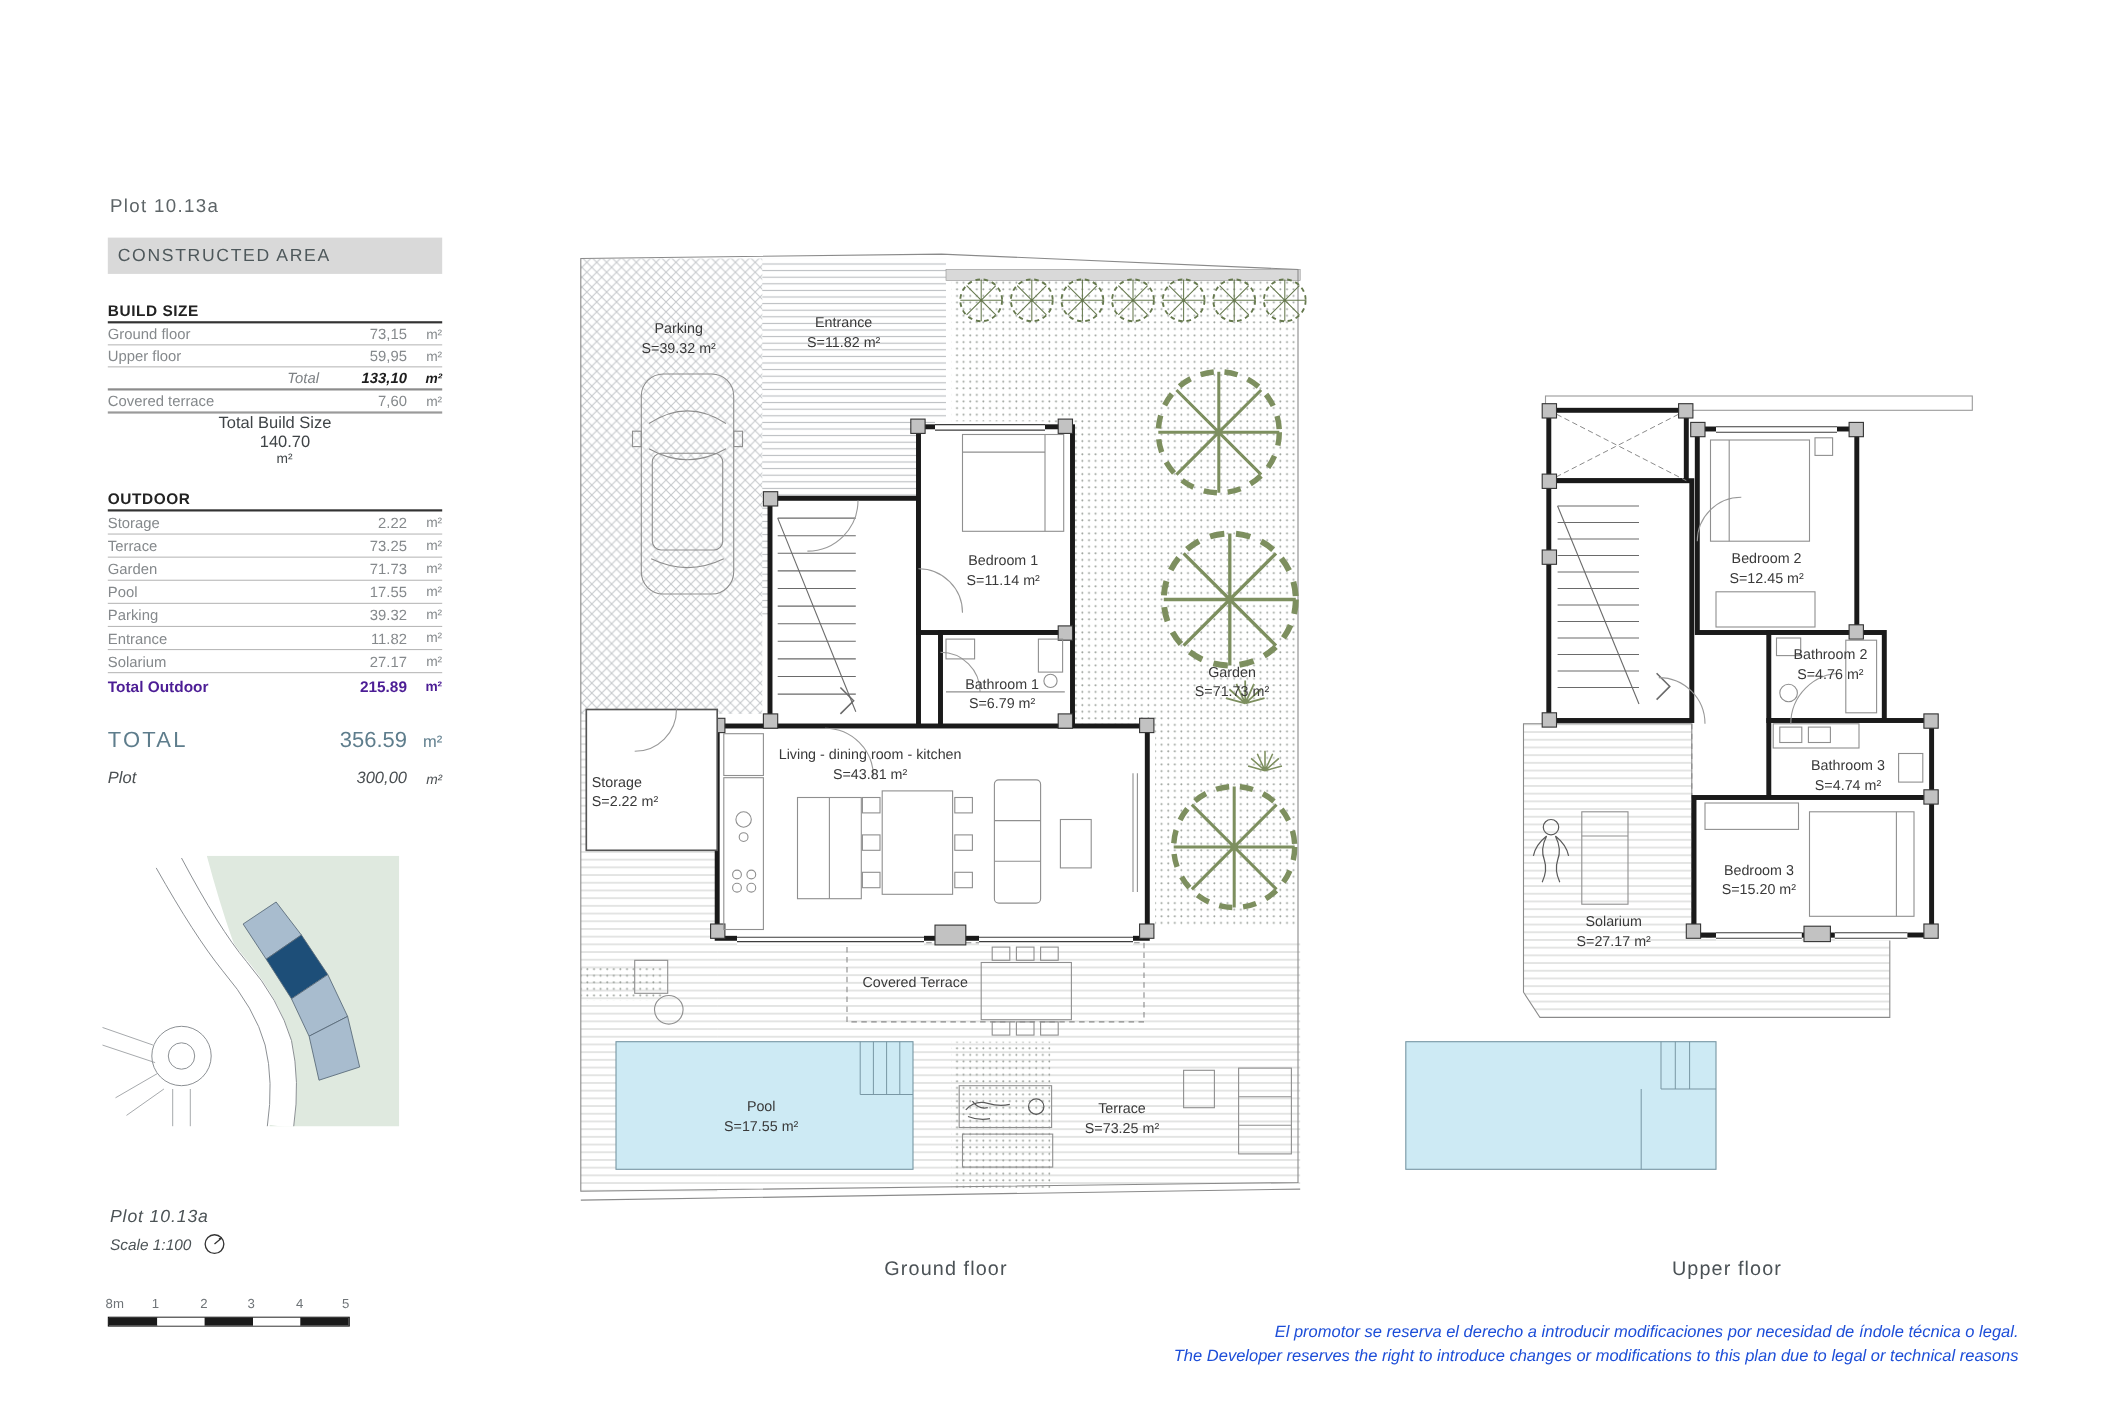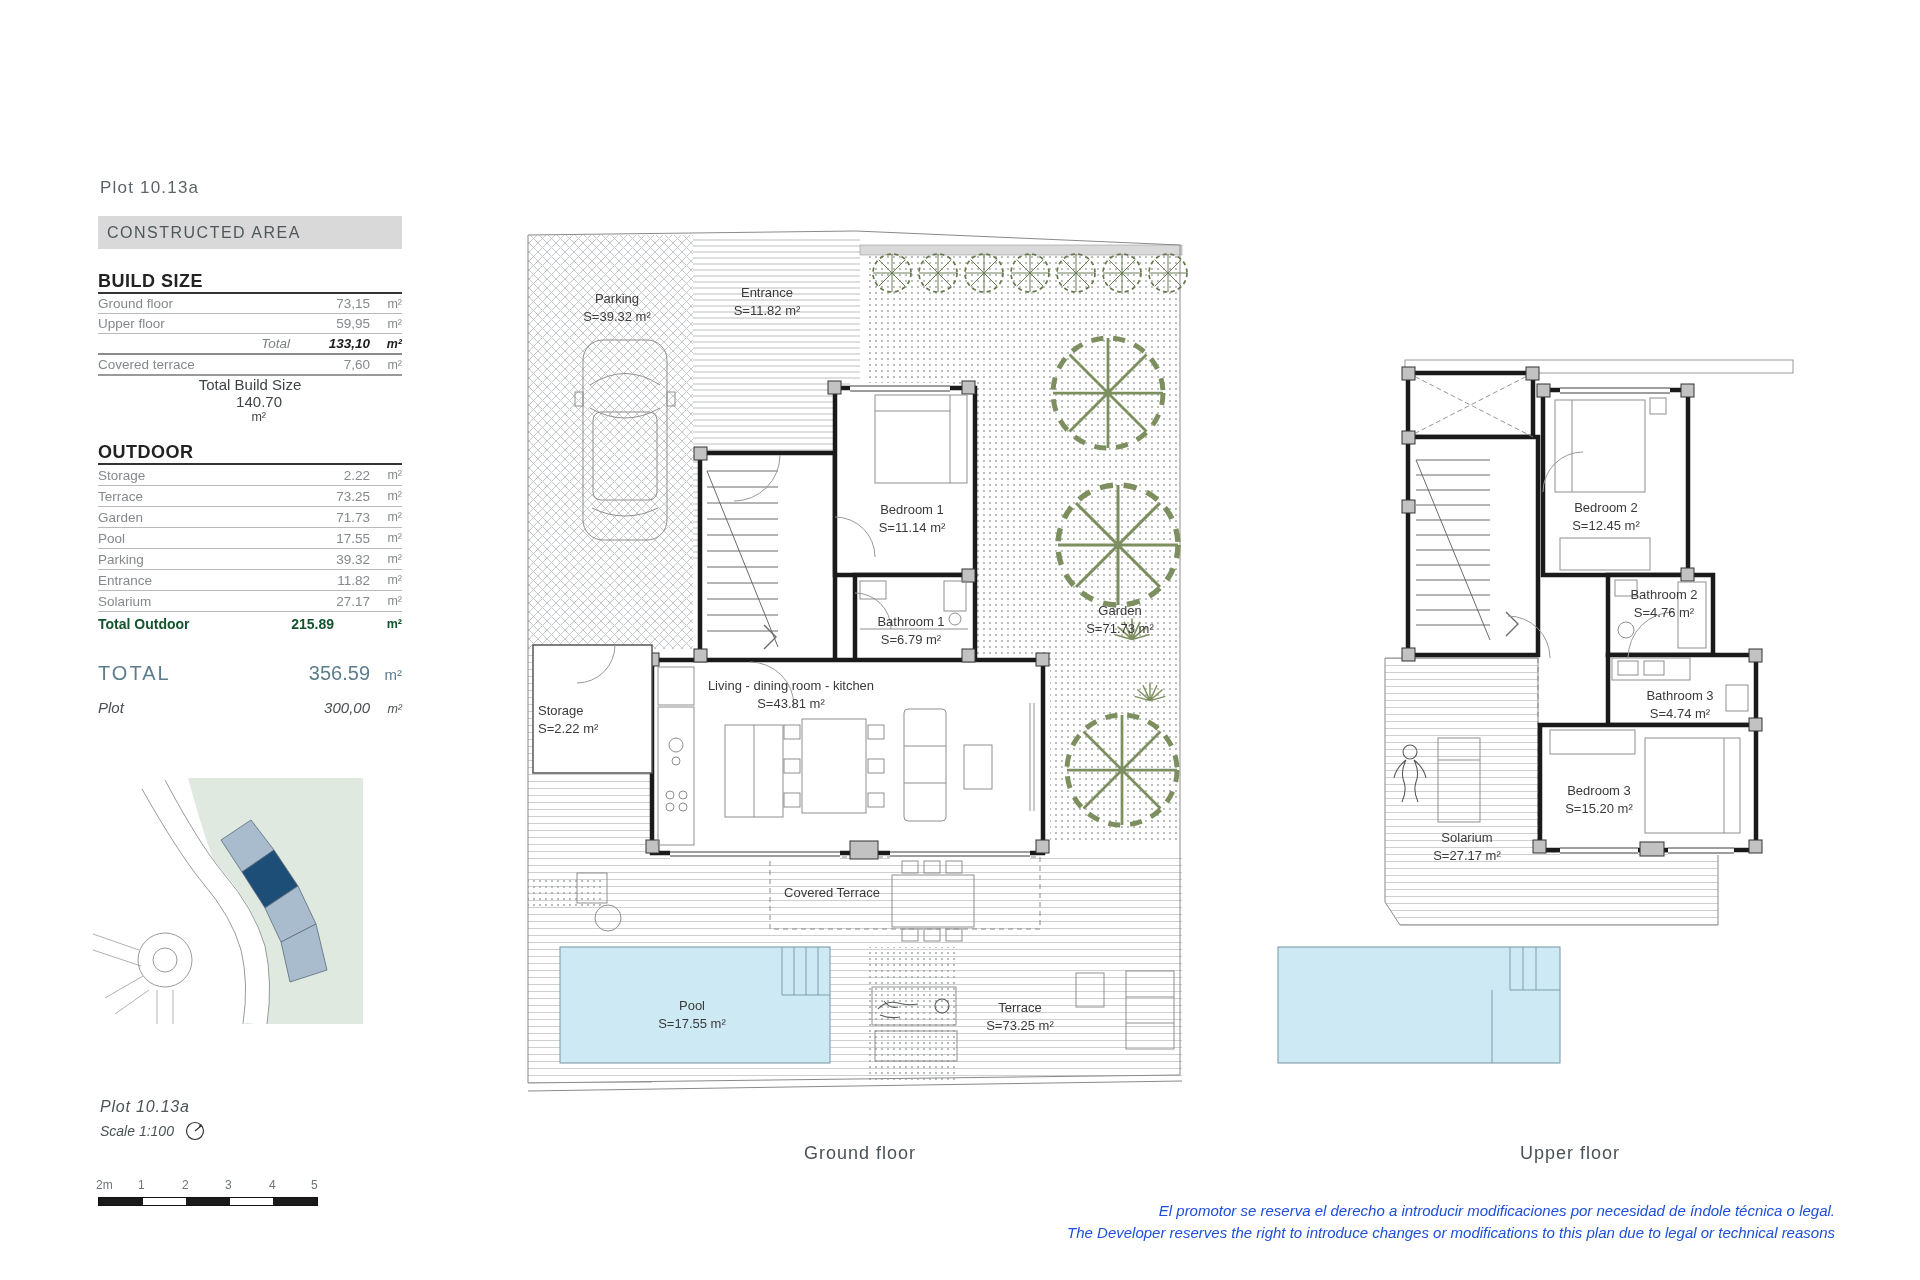"BUILD SIZE" .sect-head { font-size: 18px -> 14px }
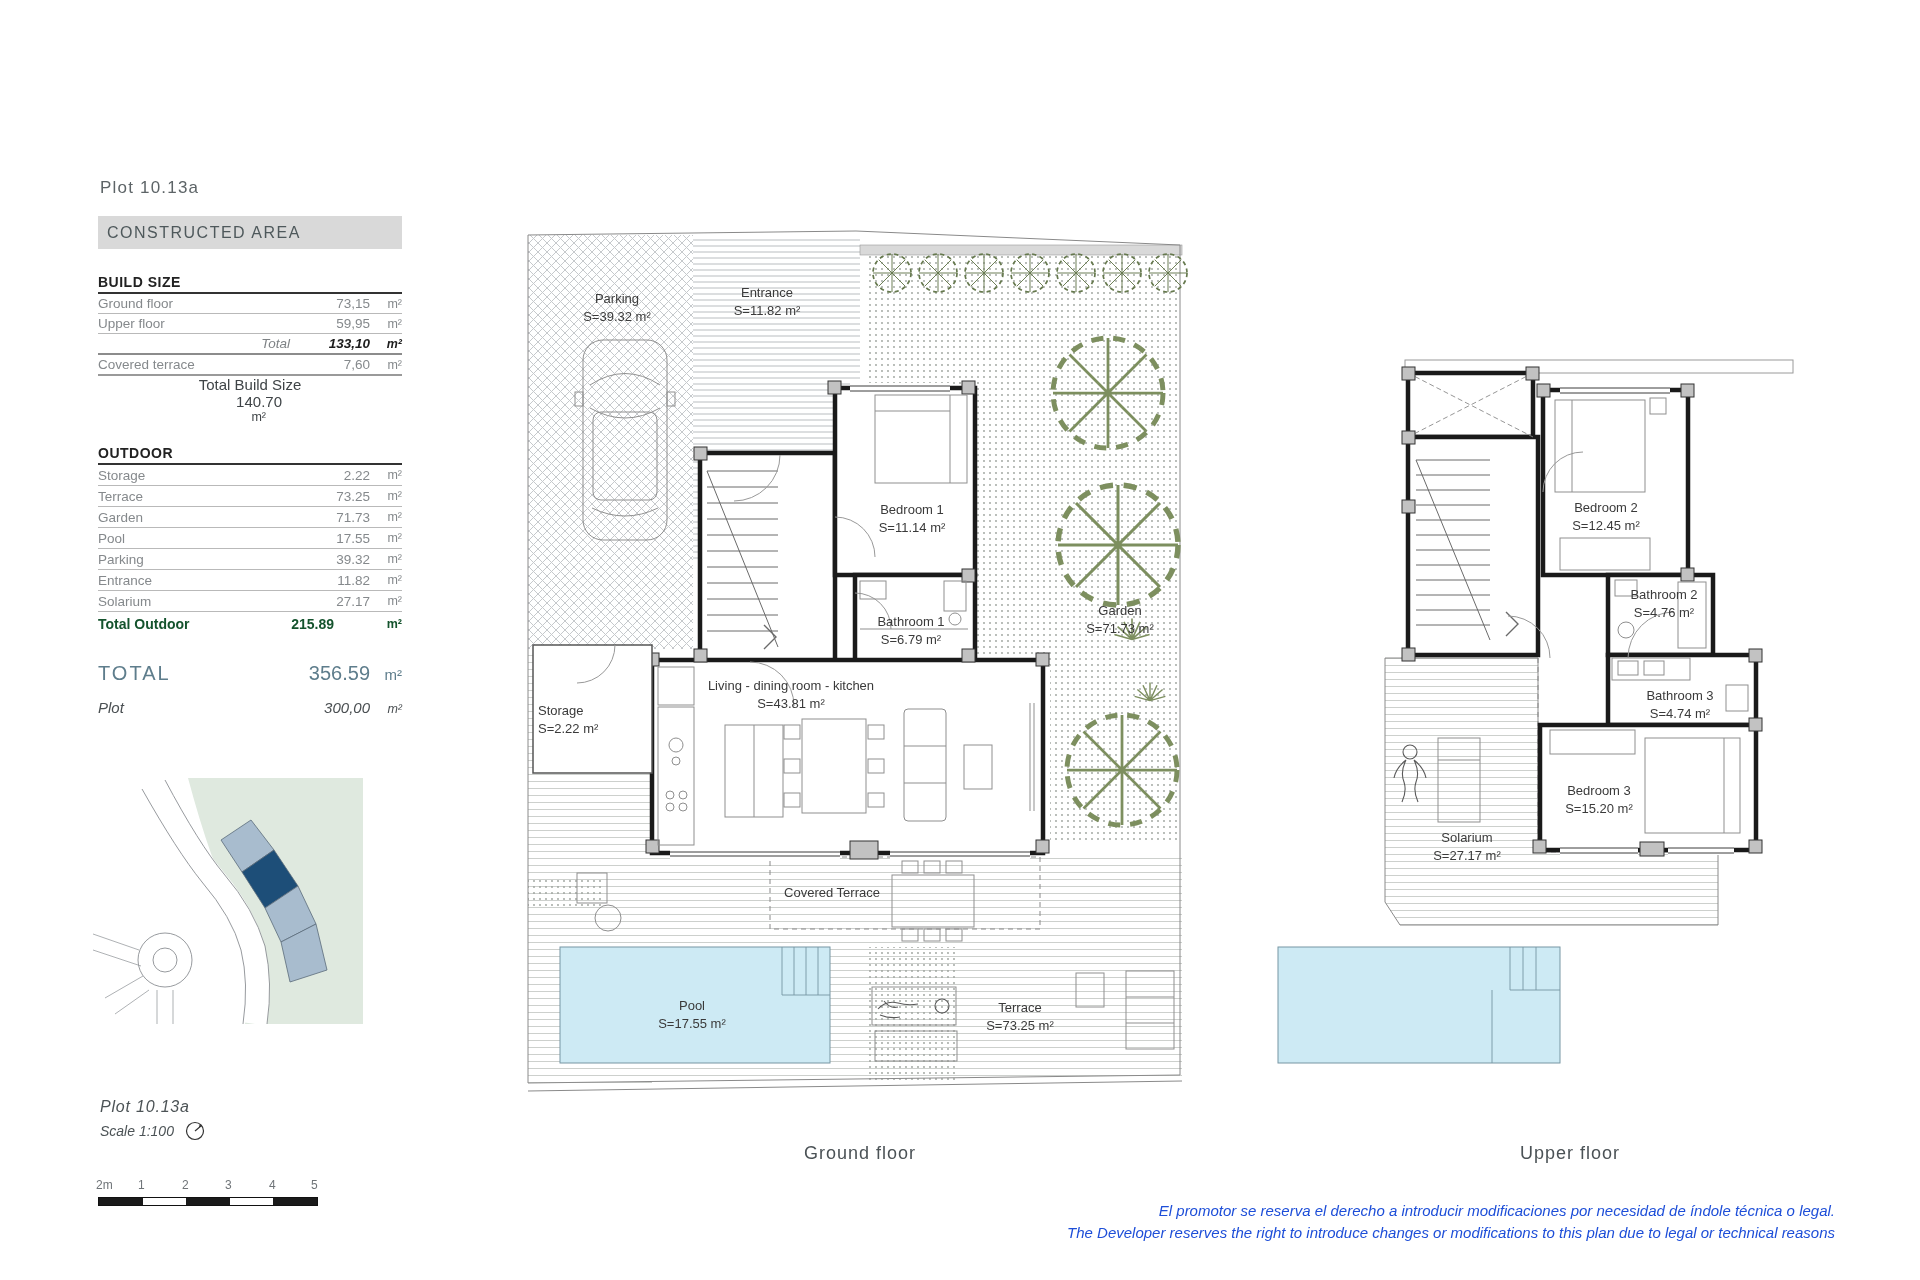"Total Outdoor" .row-toutd { color: #14532d -> #4c1d95; gap: 36px -> none }
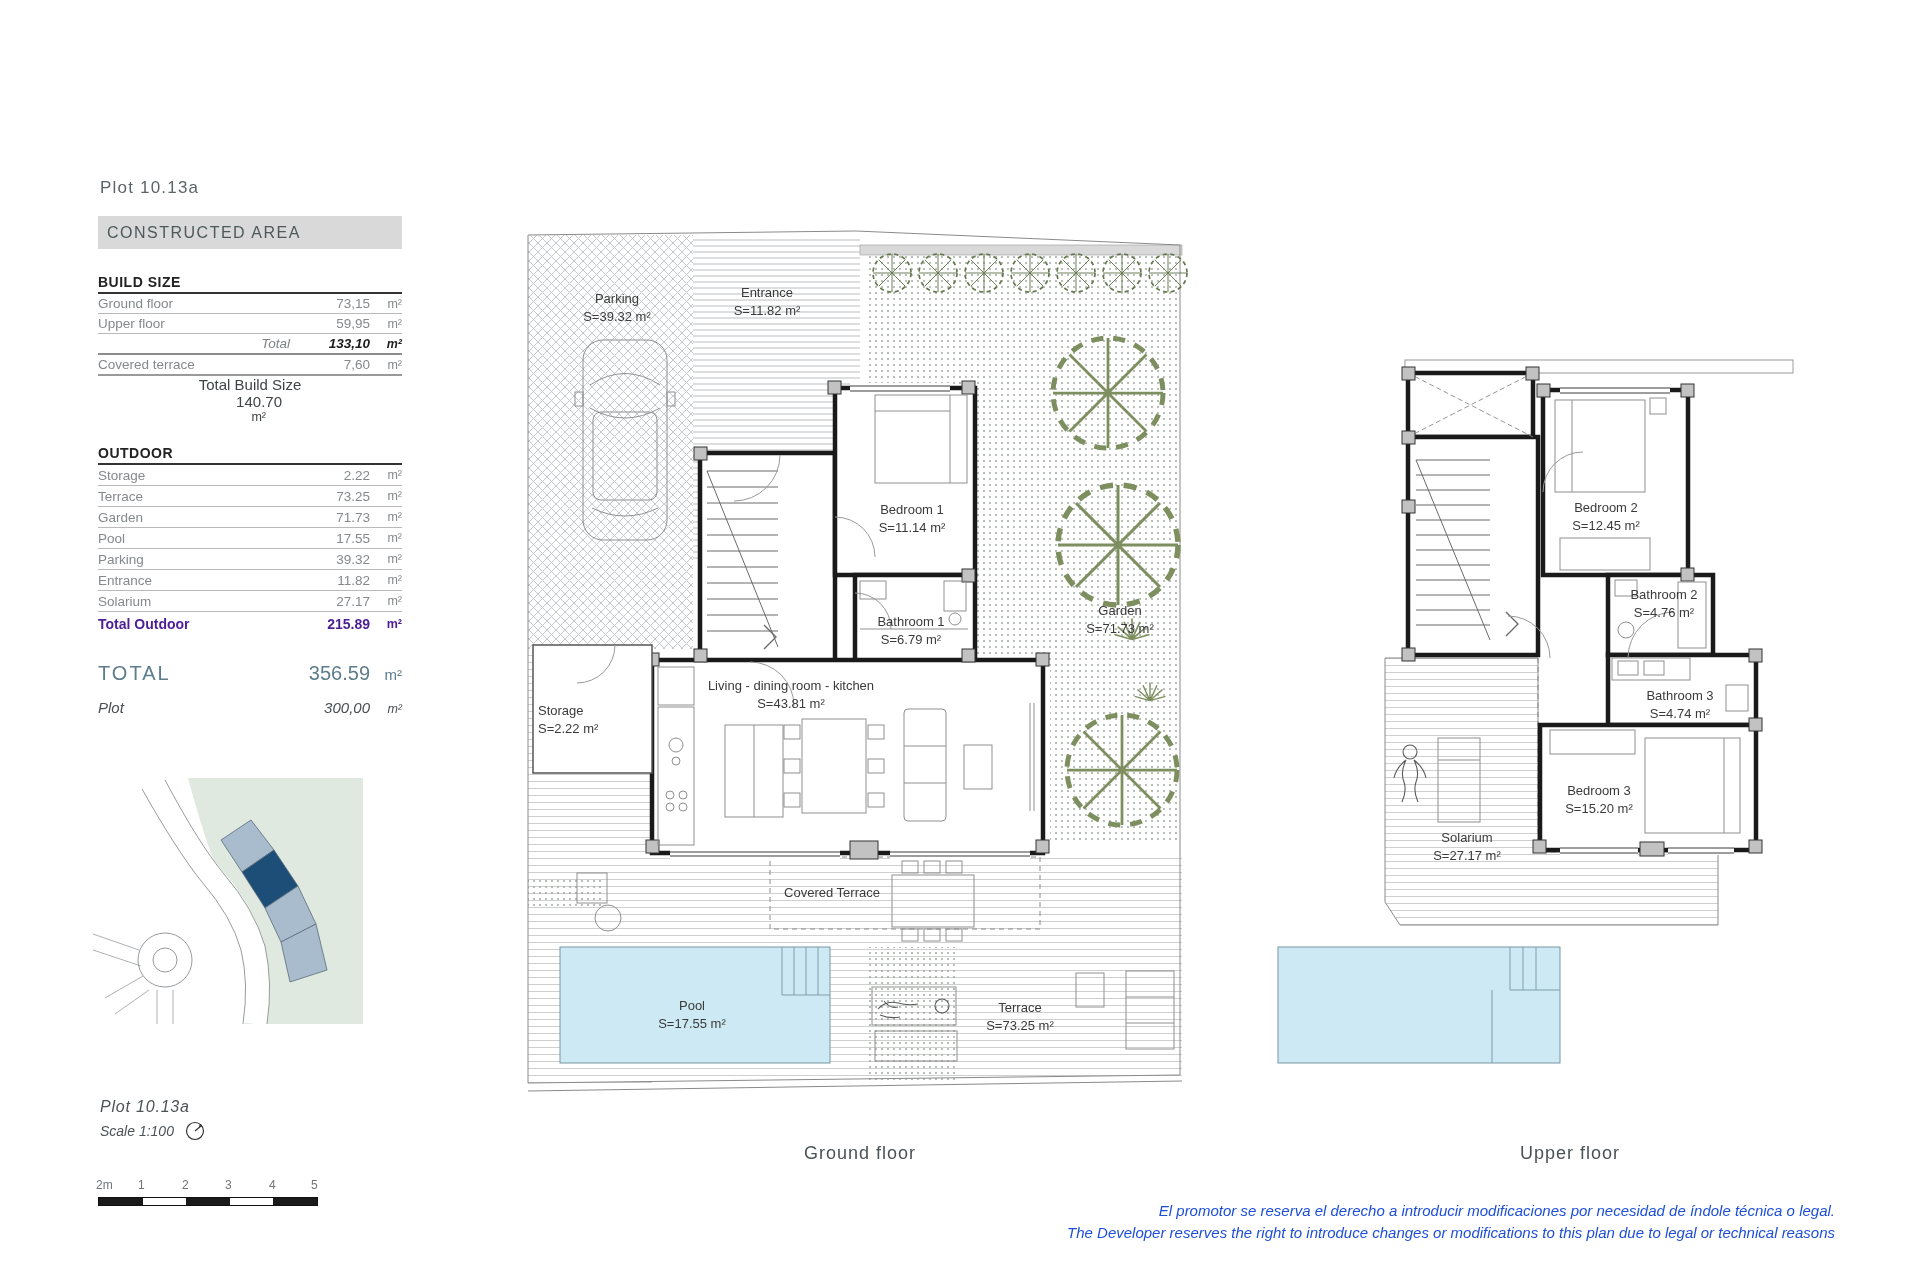"2m" span.lab { text: 2m -> 8m }
